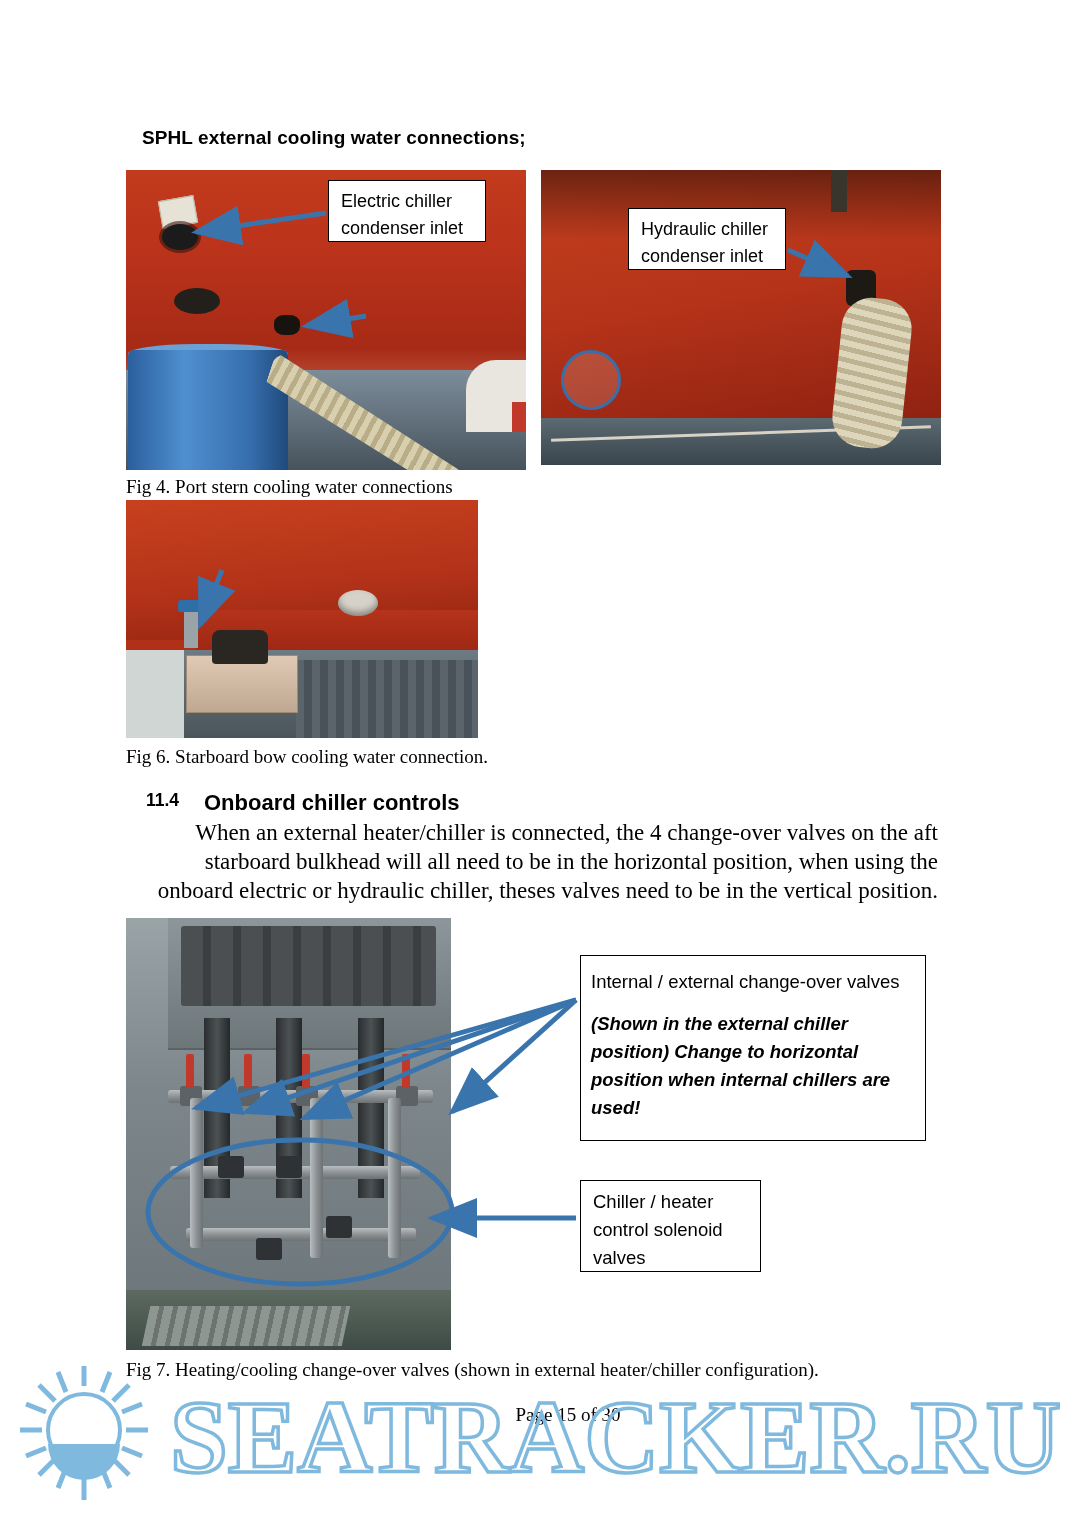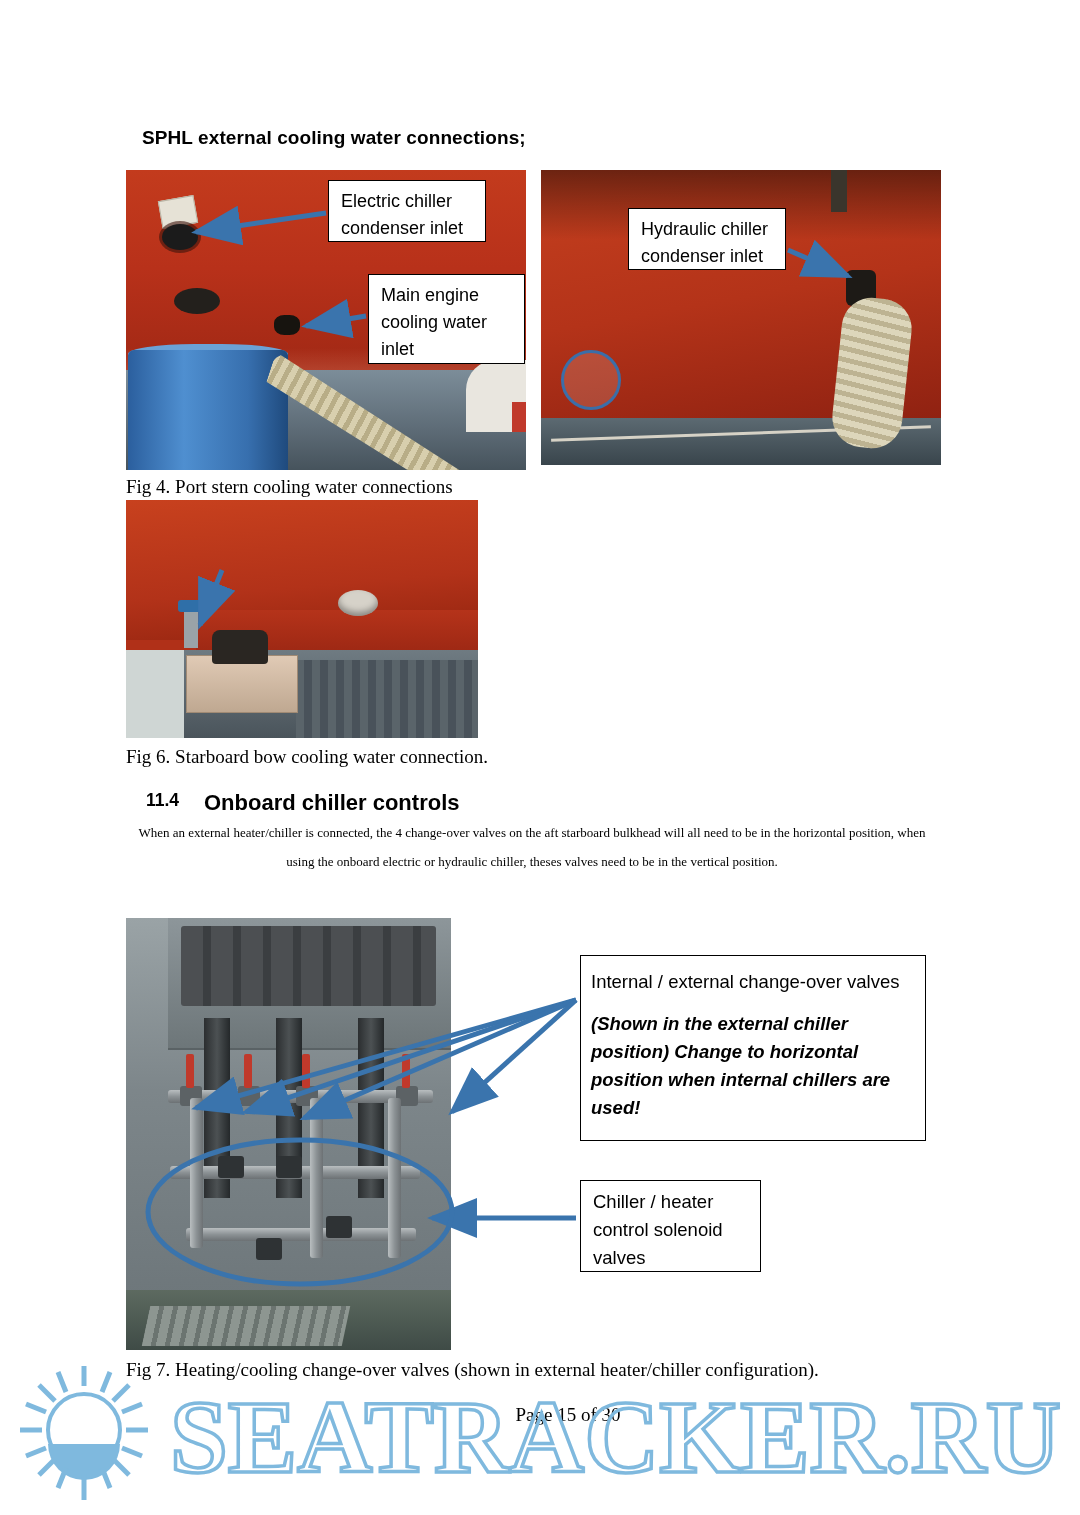"Main engine cooling water inlet" div.callout { html: <div>Main engine cooling water inlet</div> -> none }
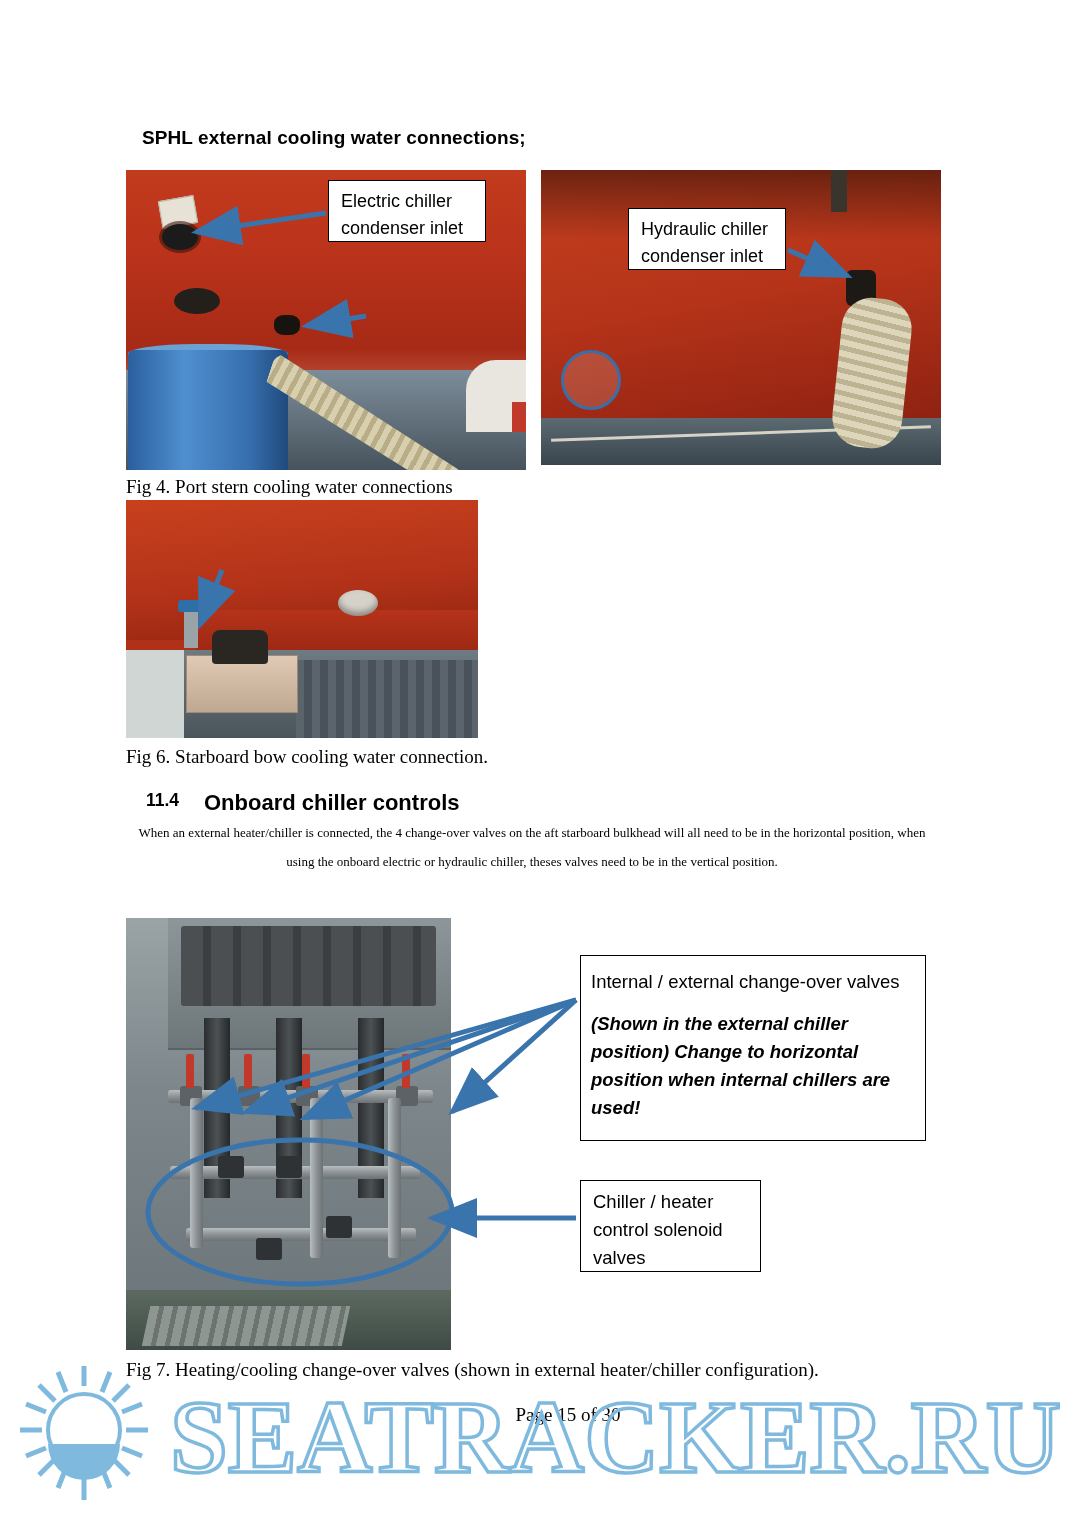"When an external heater/chiller is" .body-par { font-size: 13px -> 23px; text-align: center -> right }
